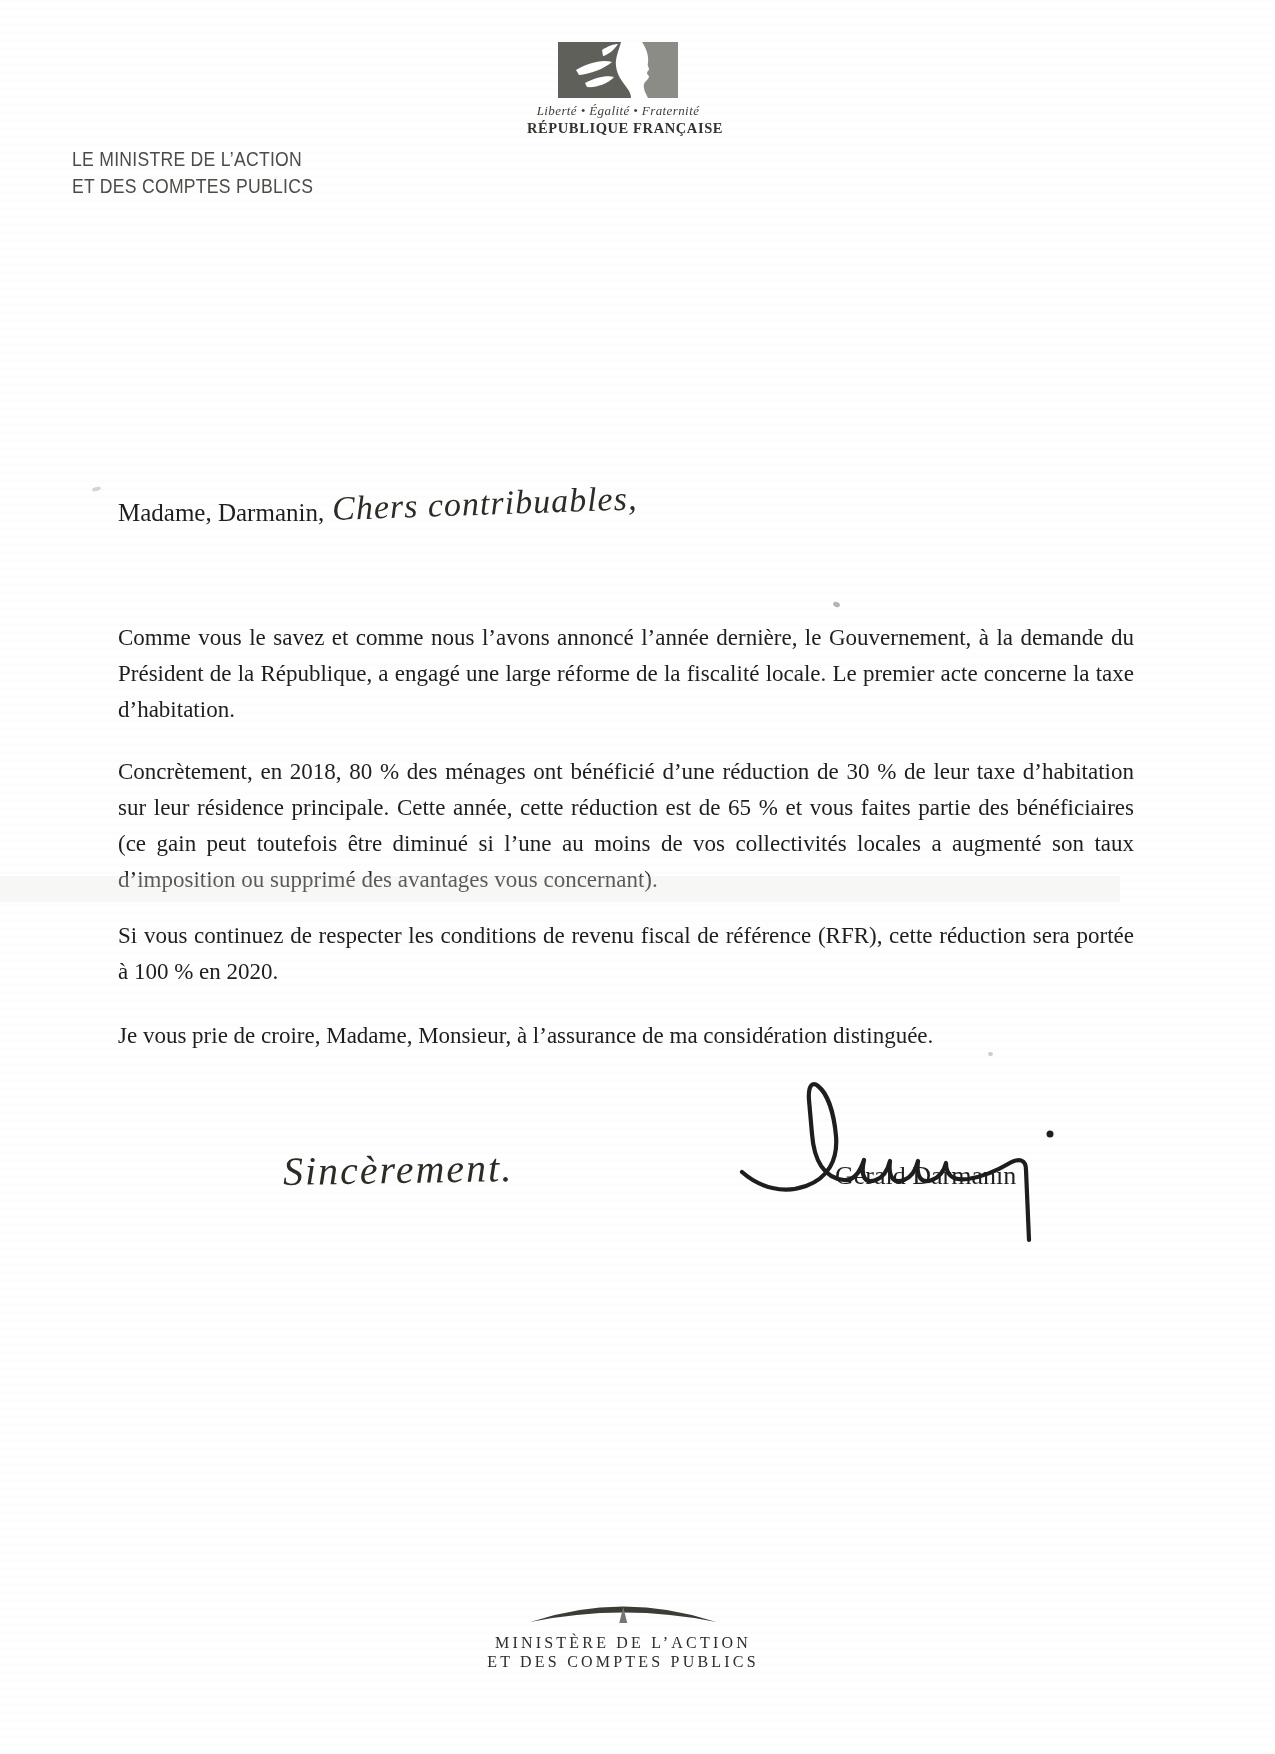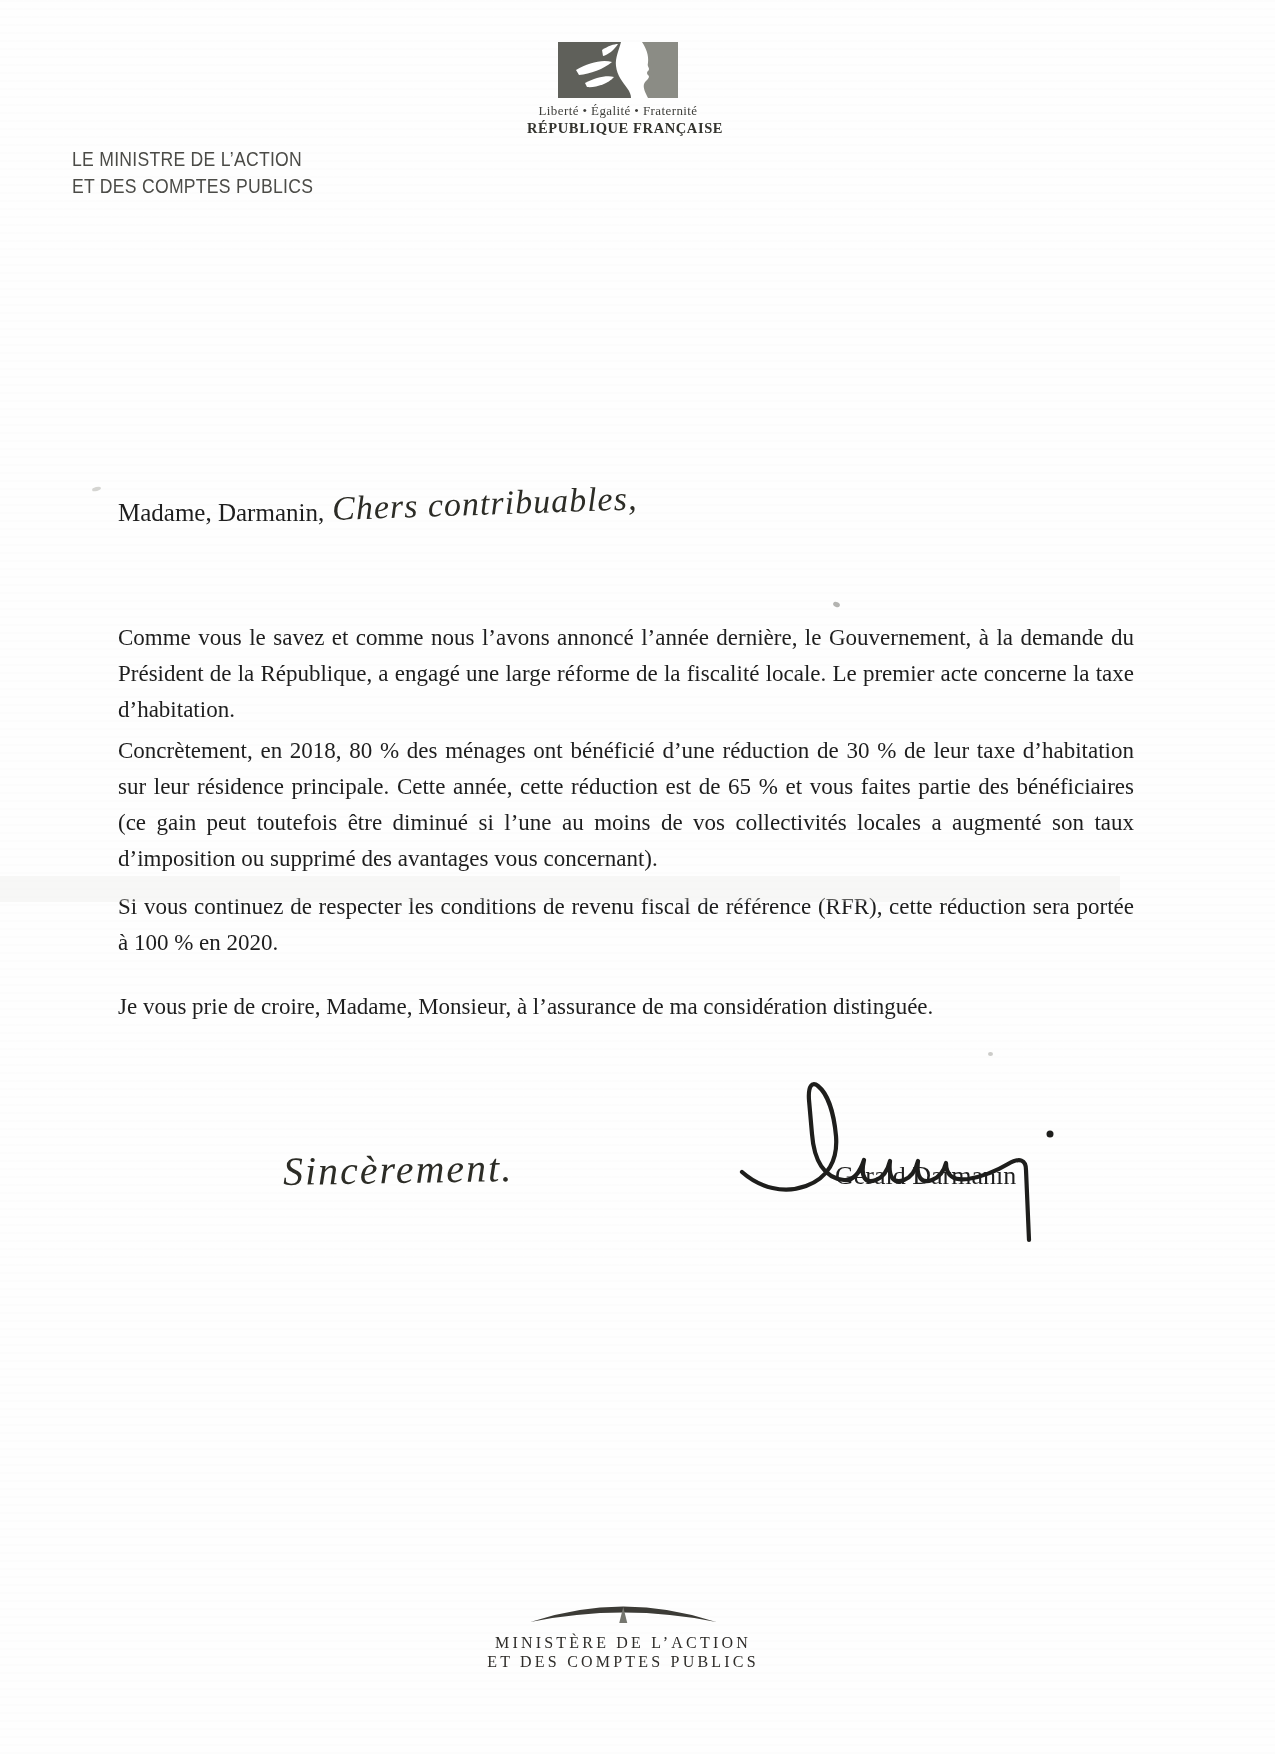"Liberté • Égalité • Fraternité" .logo-motto { font-style: none -> italic }
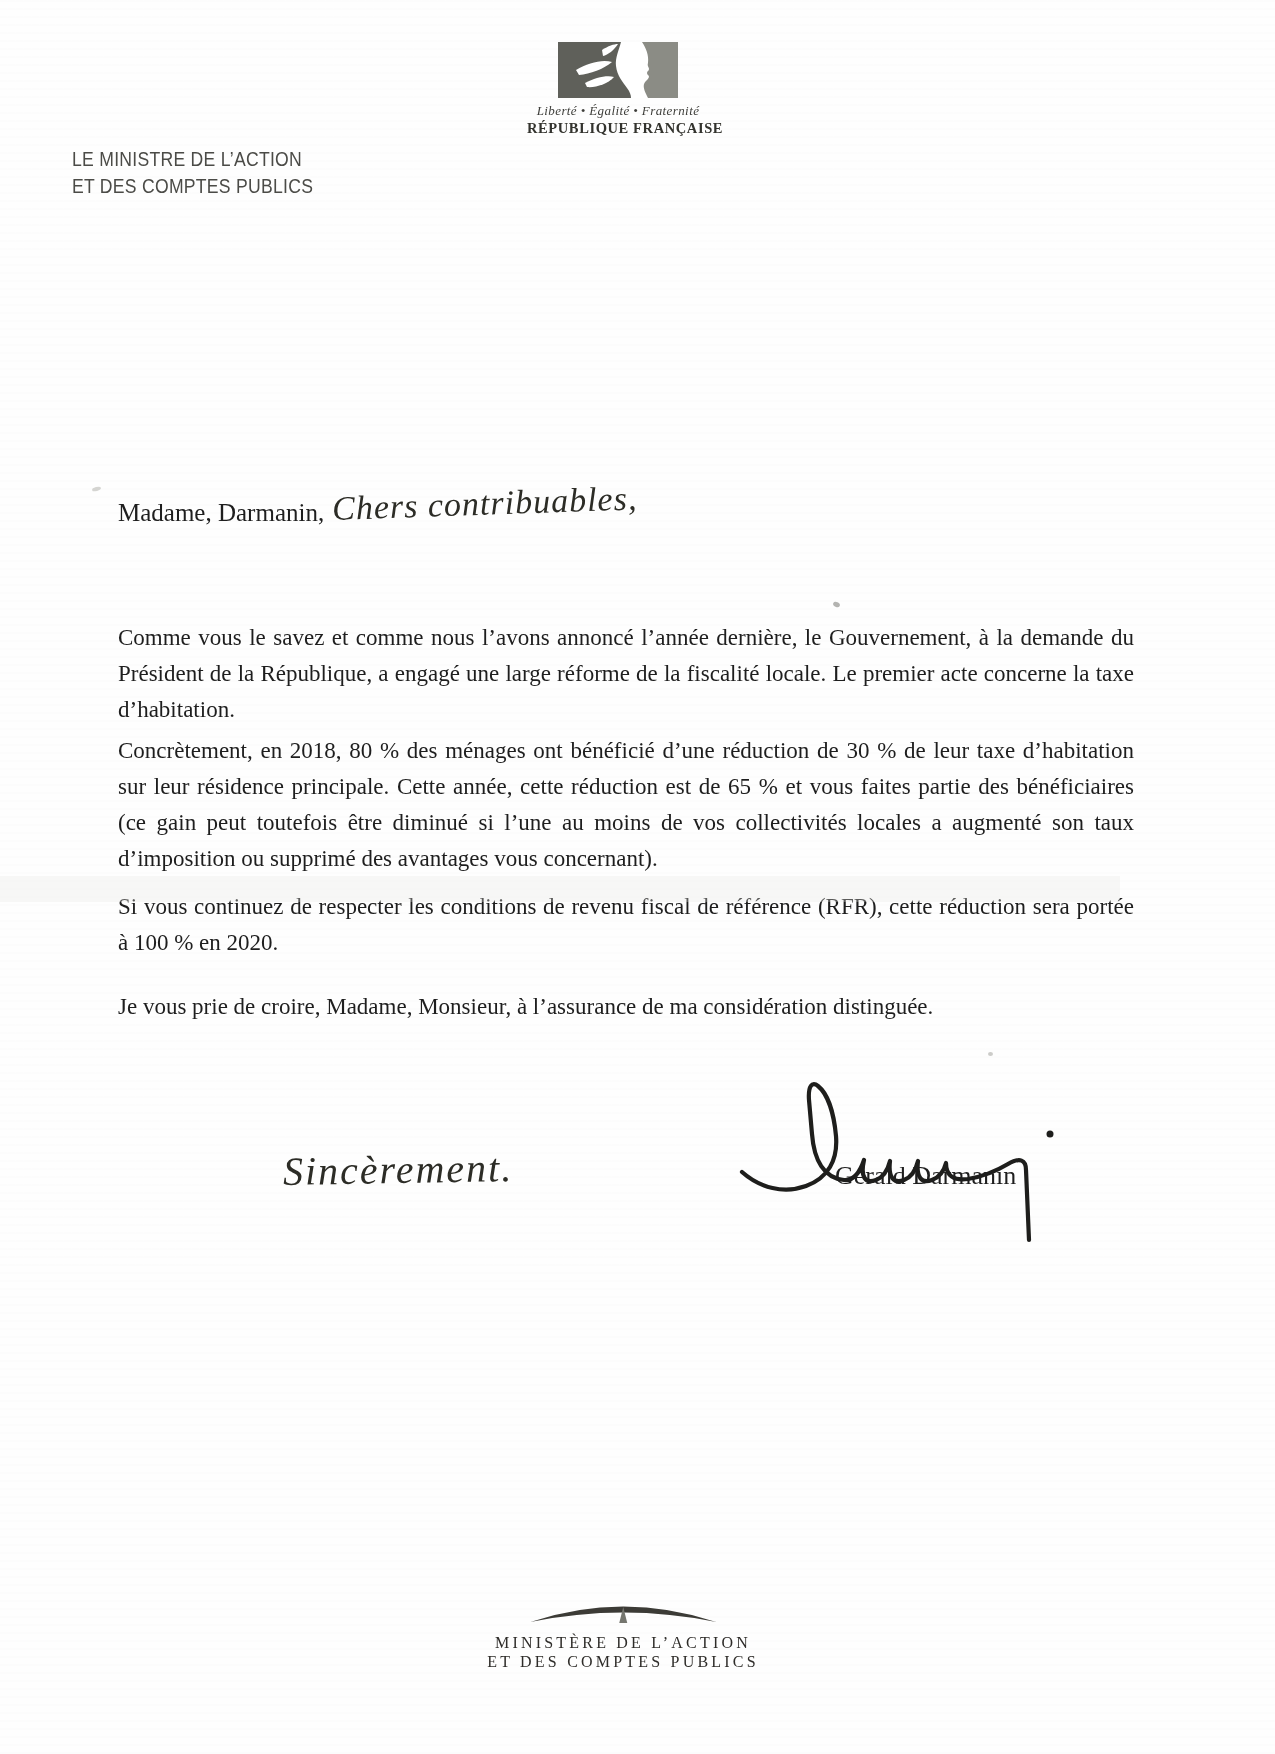"Comme vous le savez et" .body-block p.p1 { margin-bottom: 5px -> 26px }
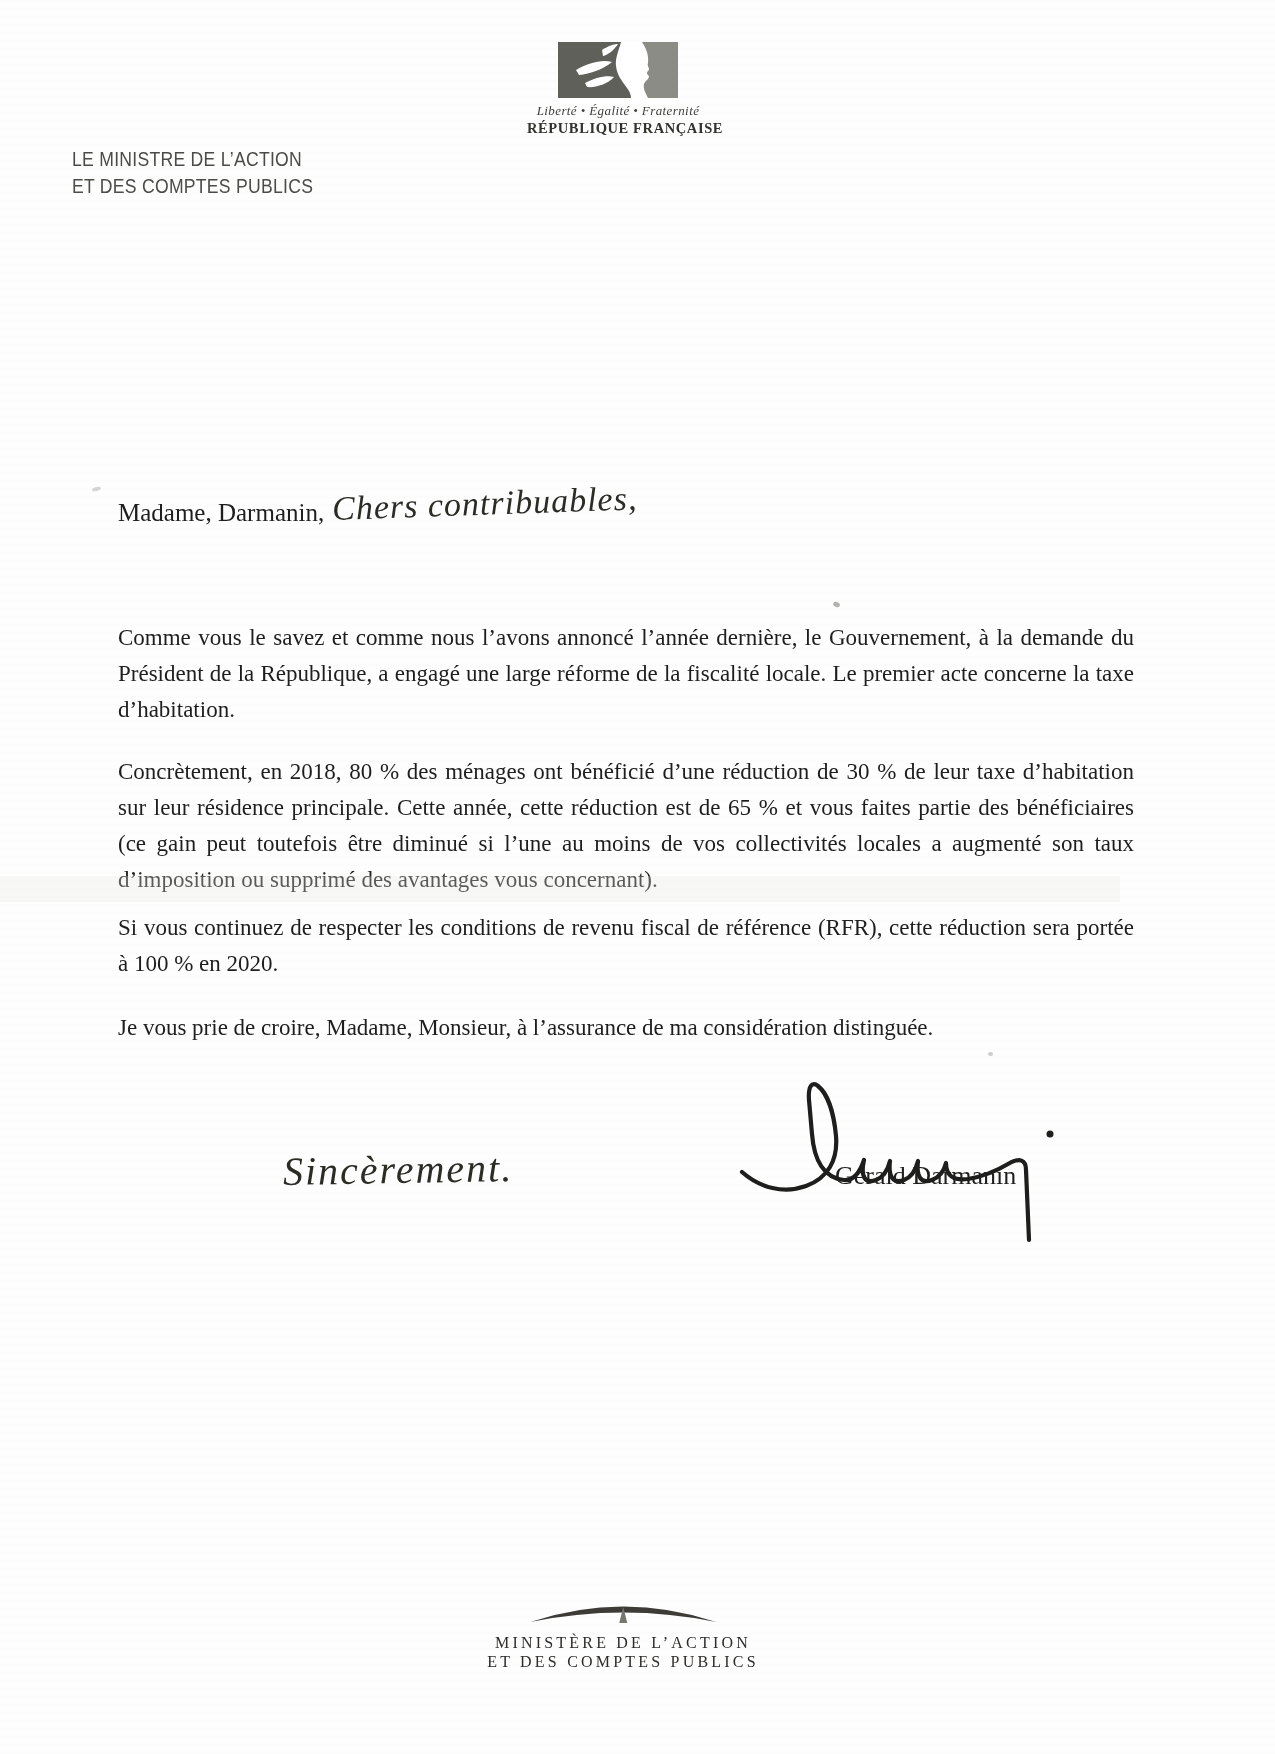"Concrètement, en 2018, 80 %" .body-block p.p2 { margin-bottom: 12px -> 20px }
